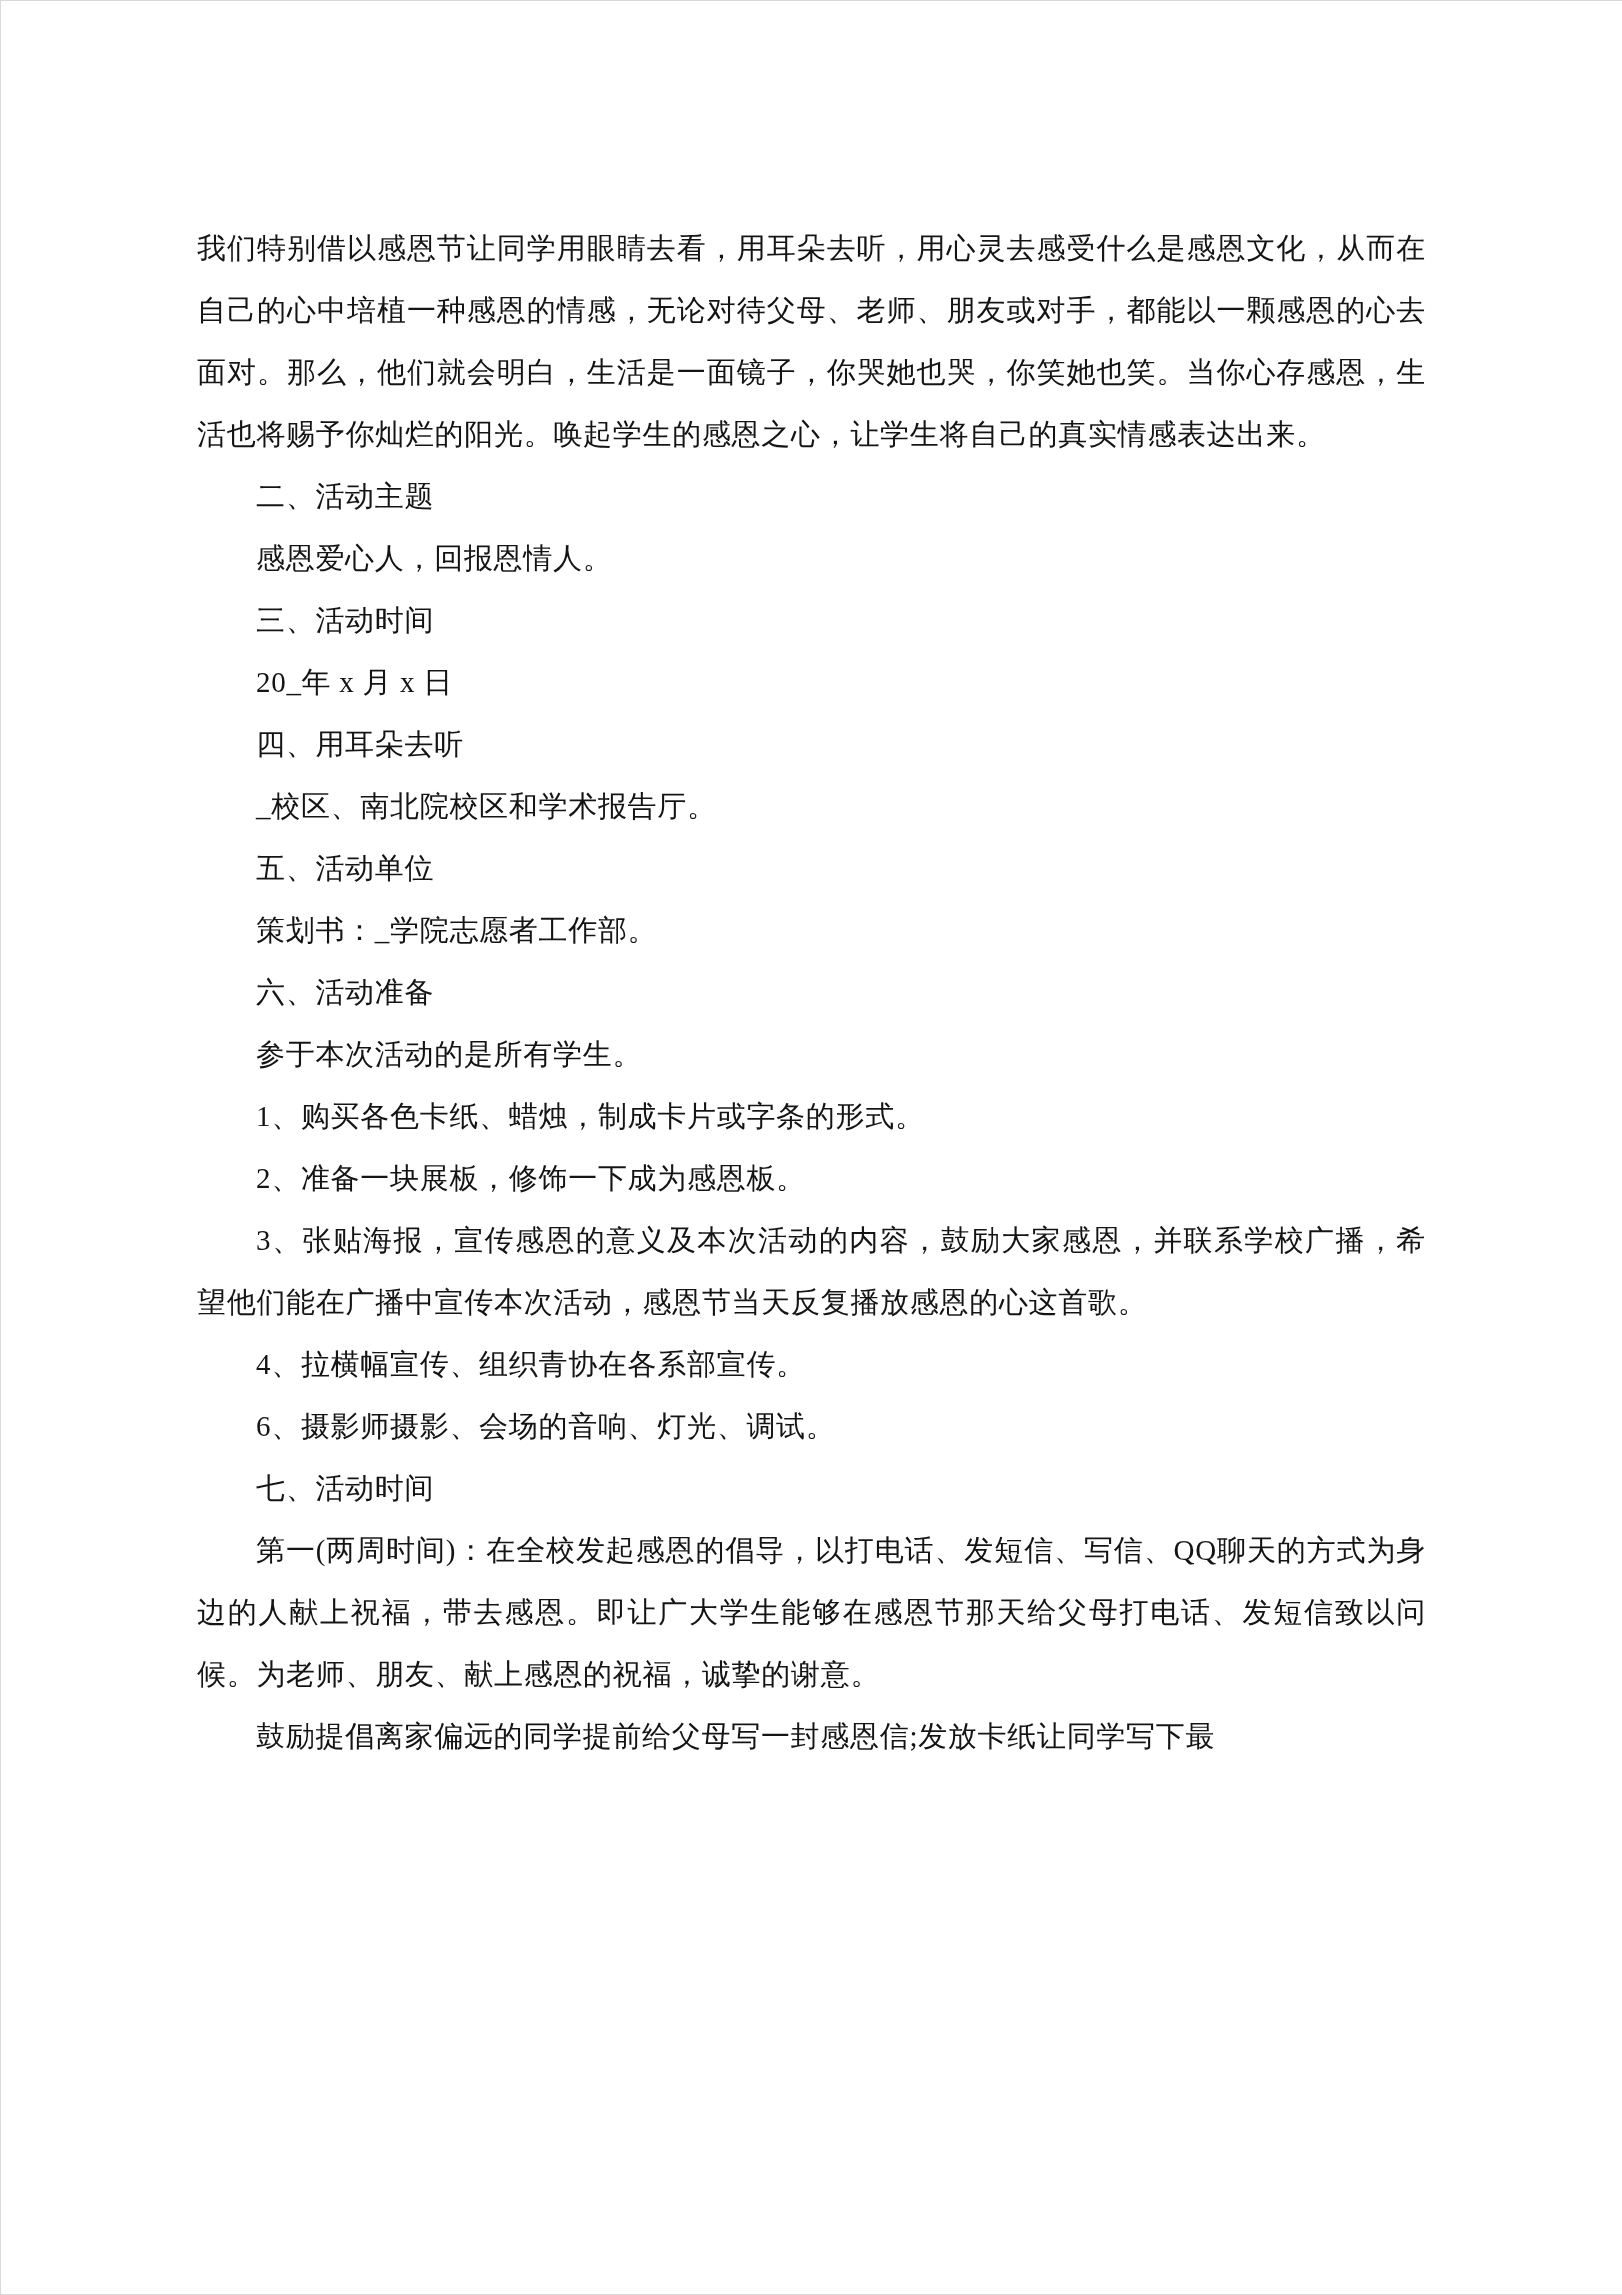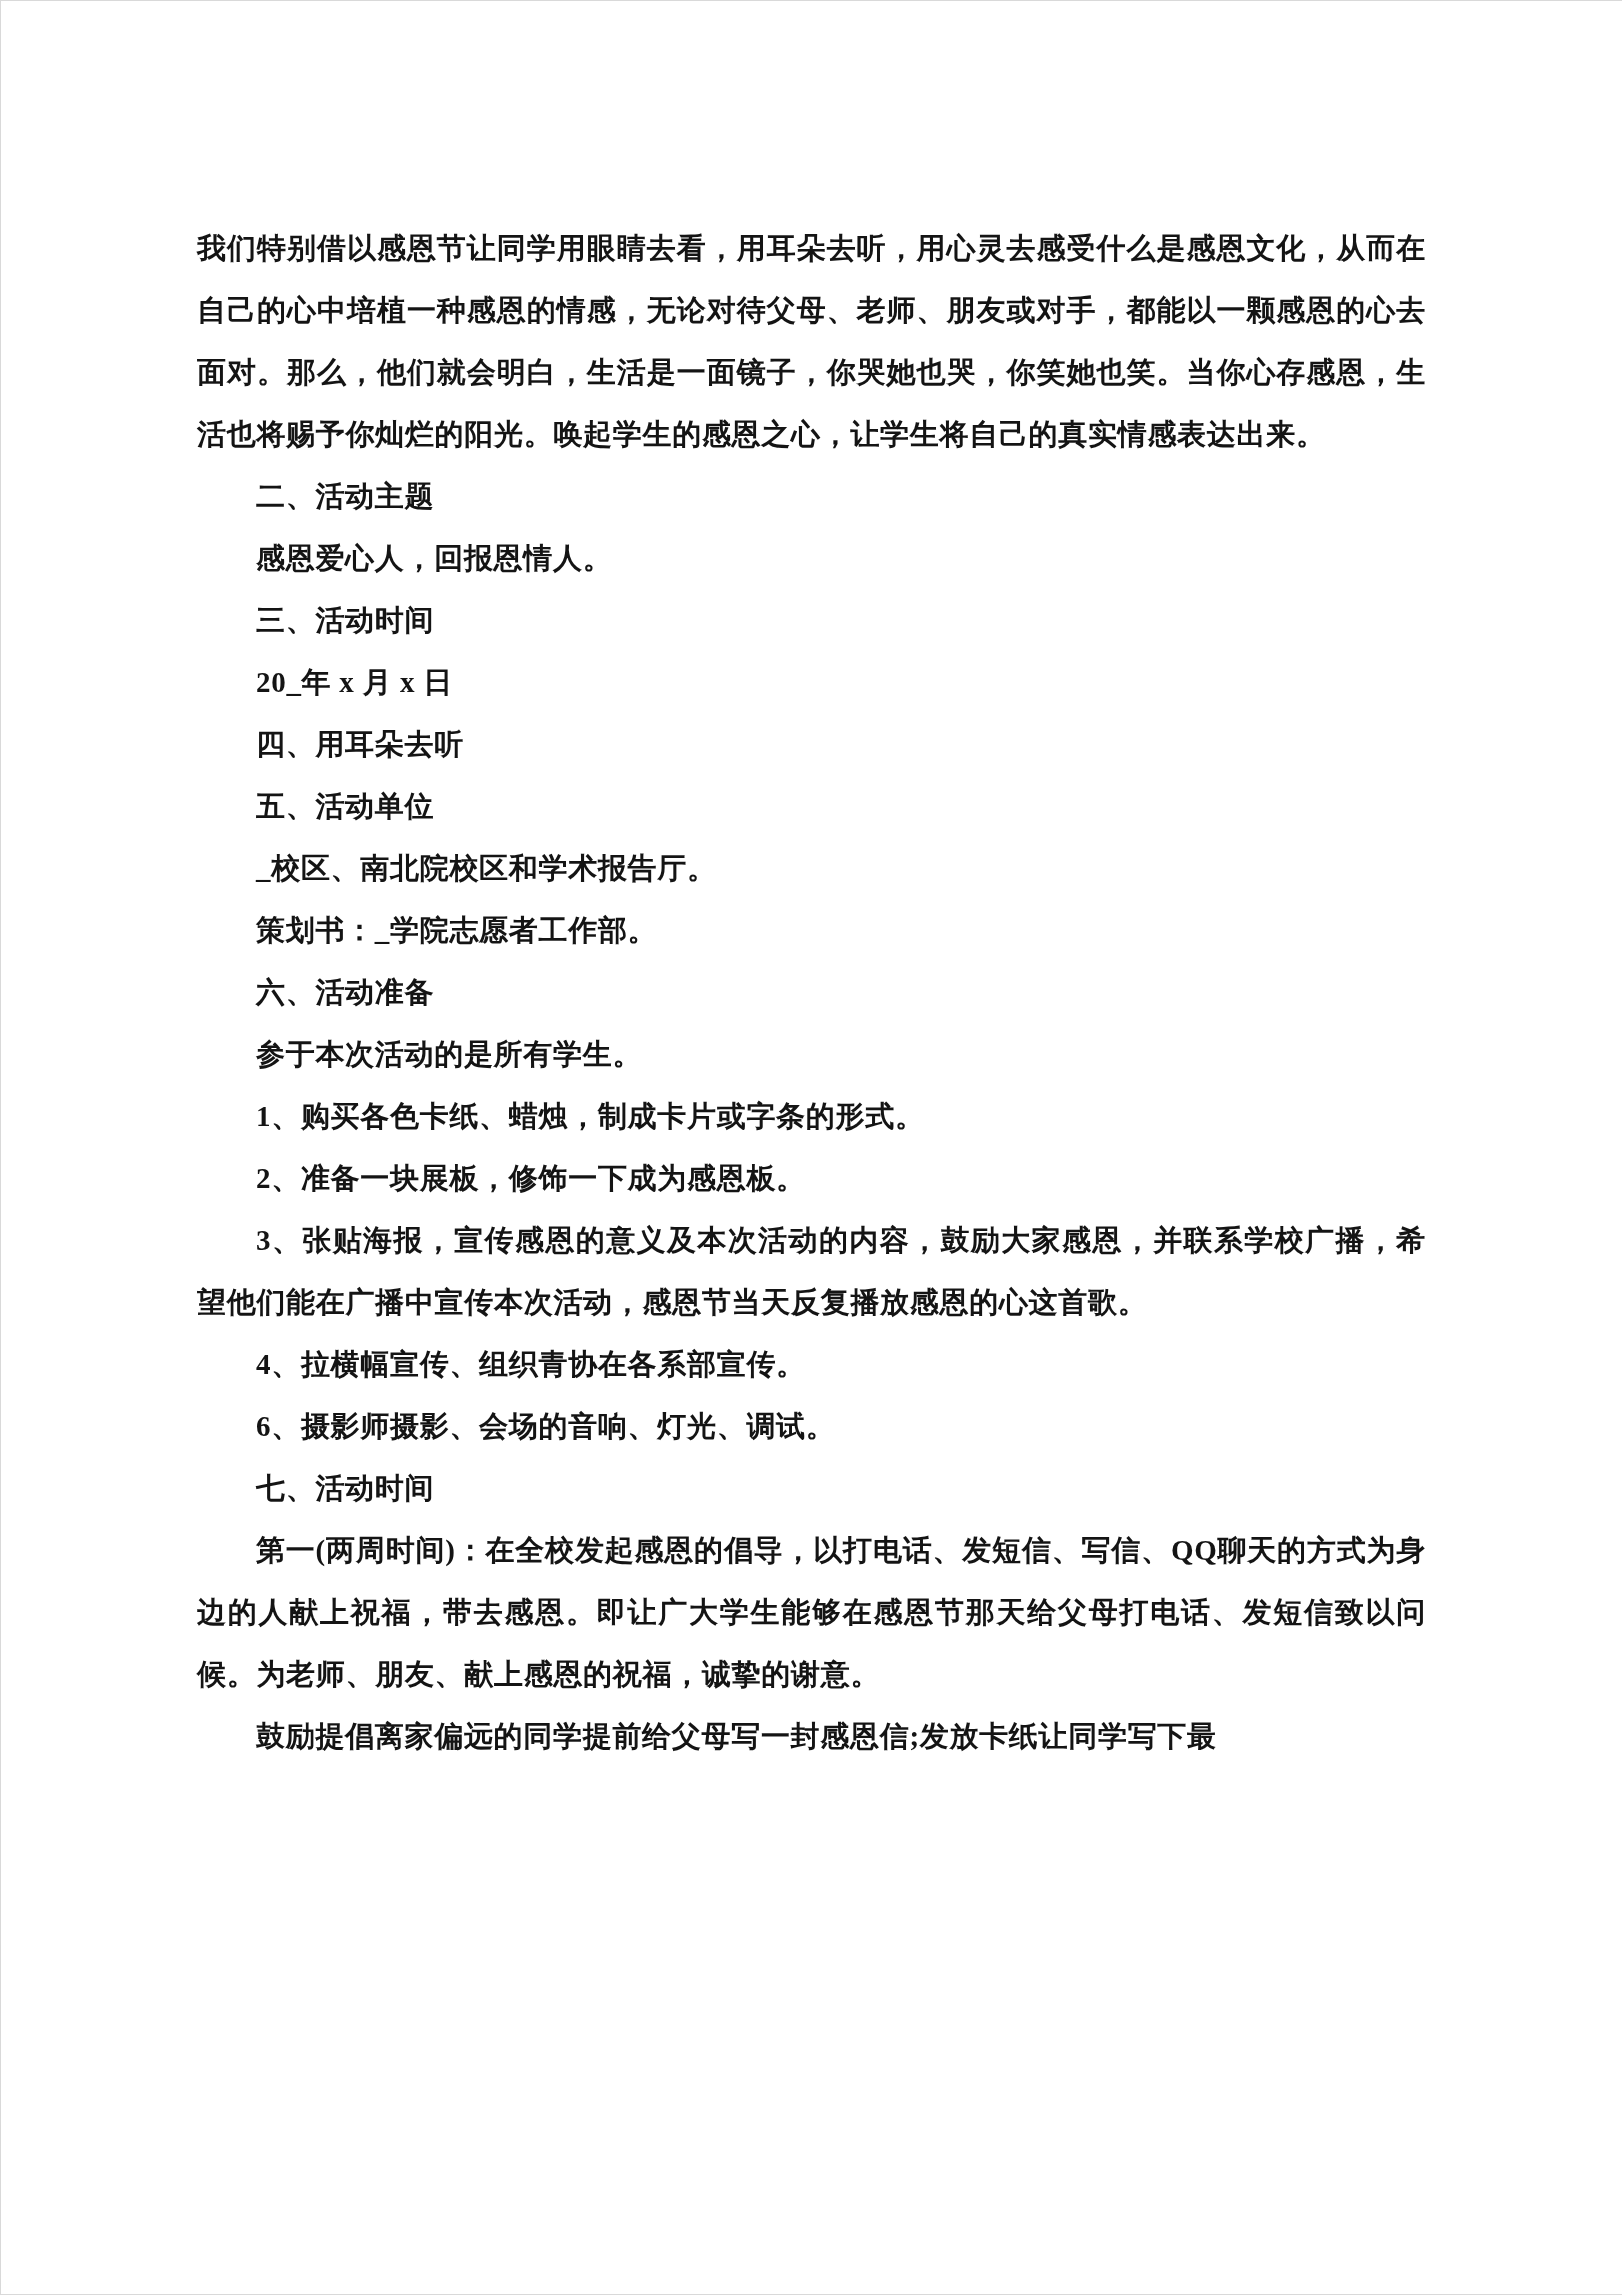"我们特别借以感恩节让同学用眼睛去看，用耳朵去听，用心灵去感受什么是感恩文化，从而" .page { font-weight: bold -> none }
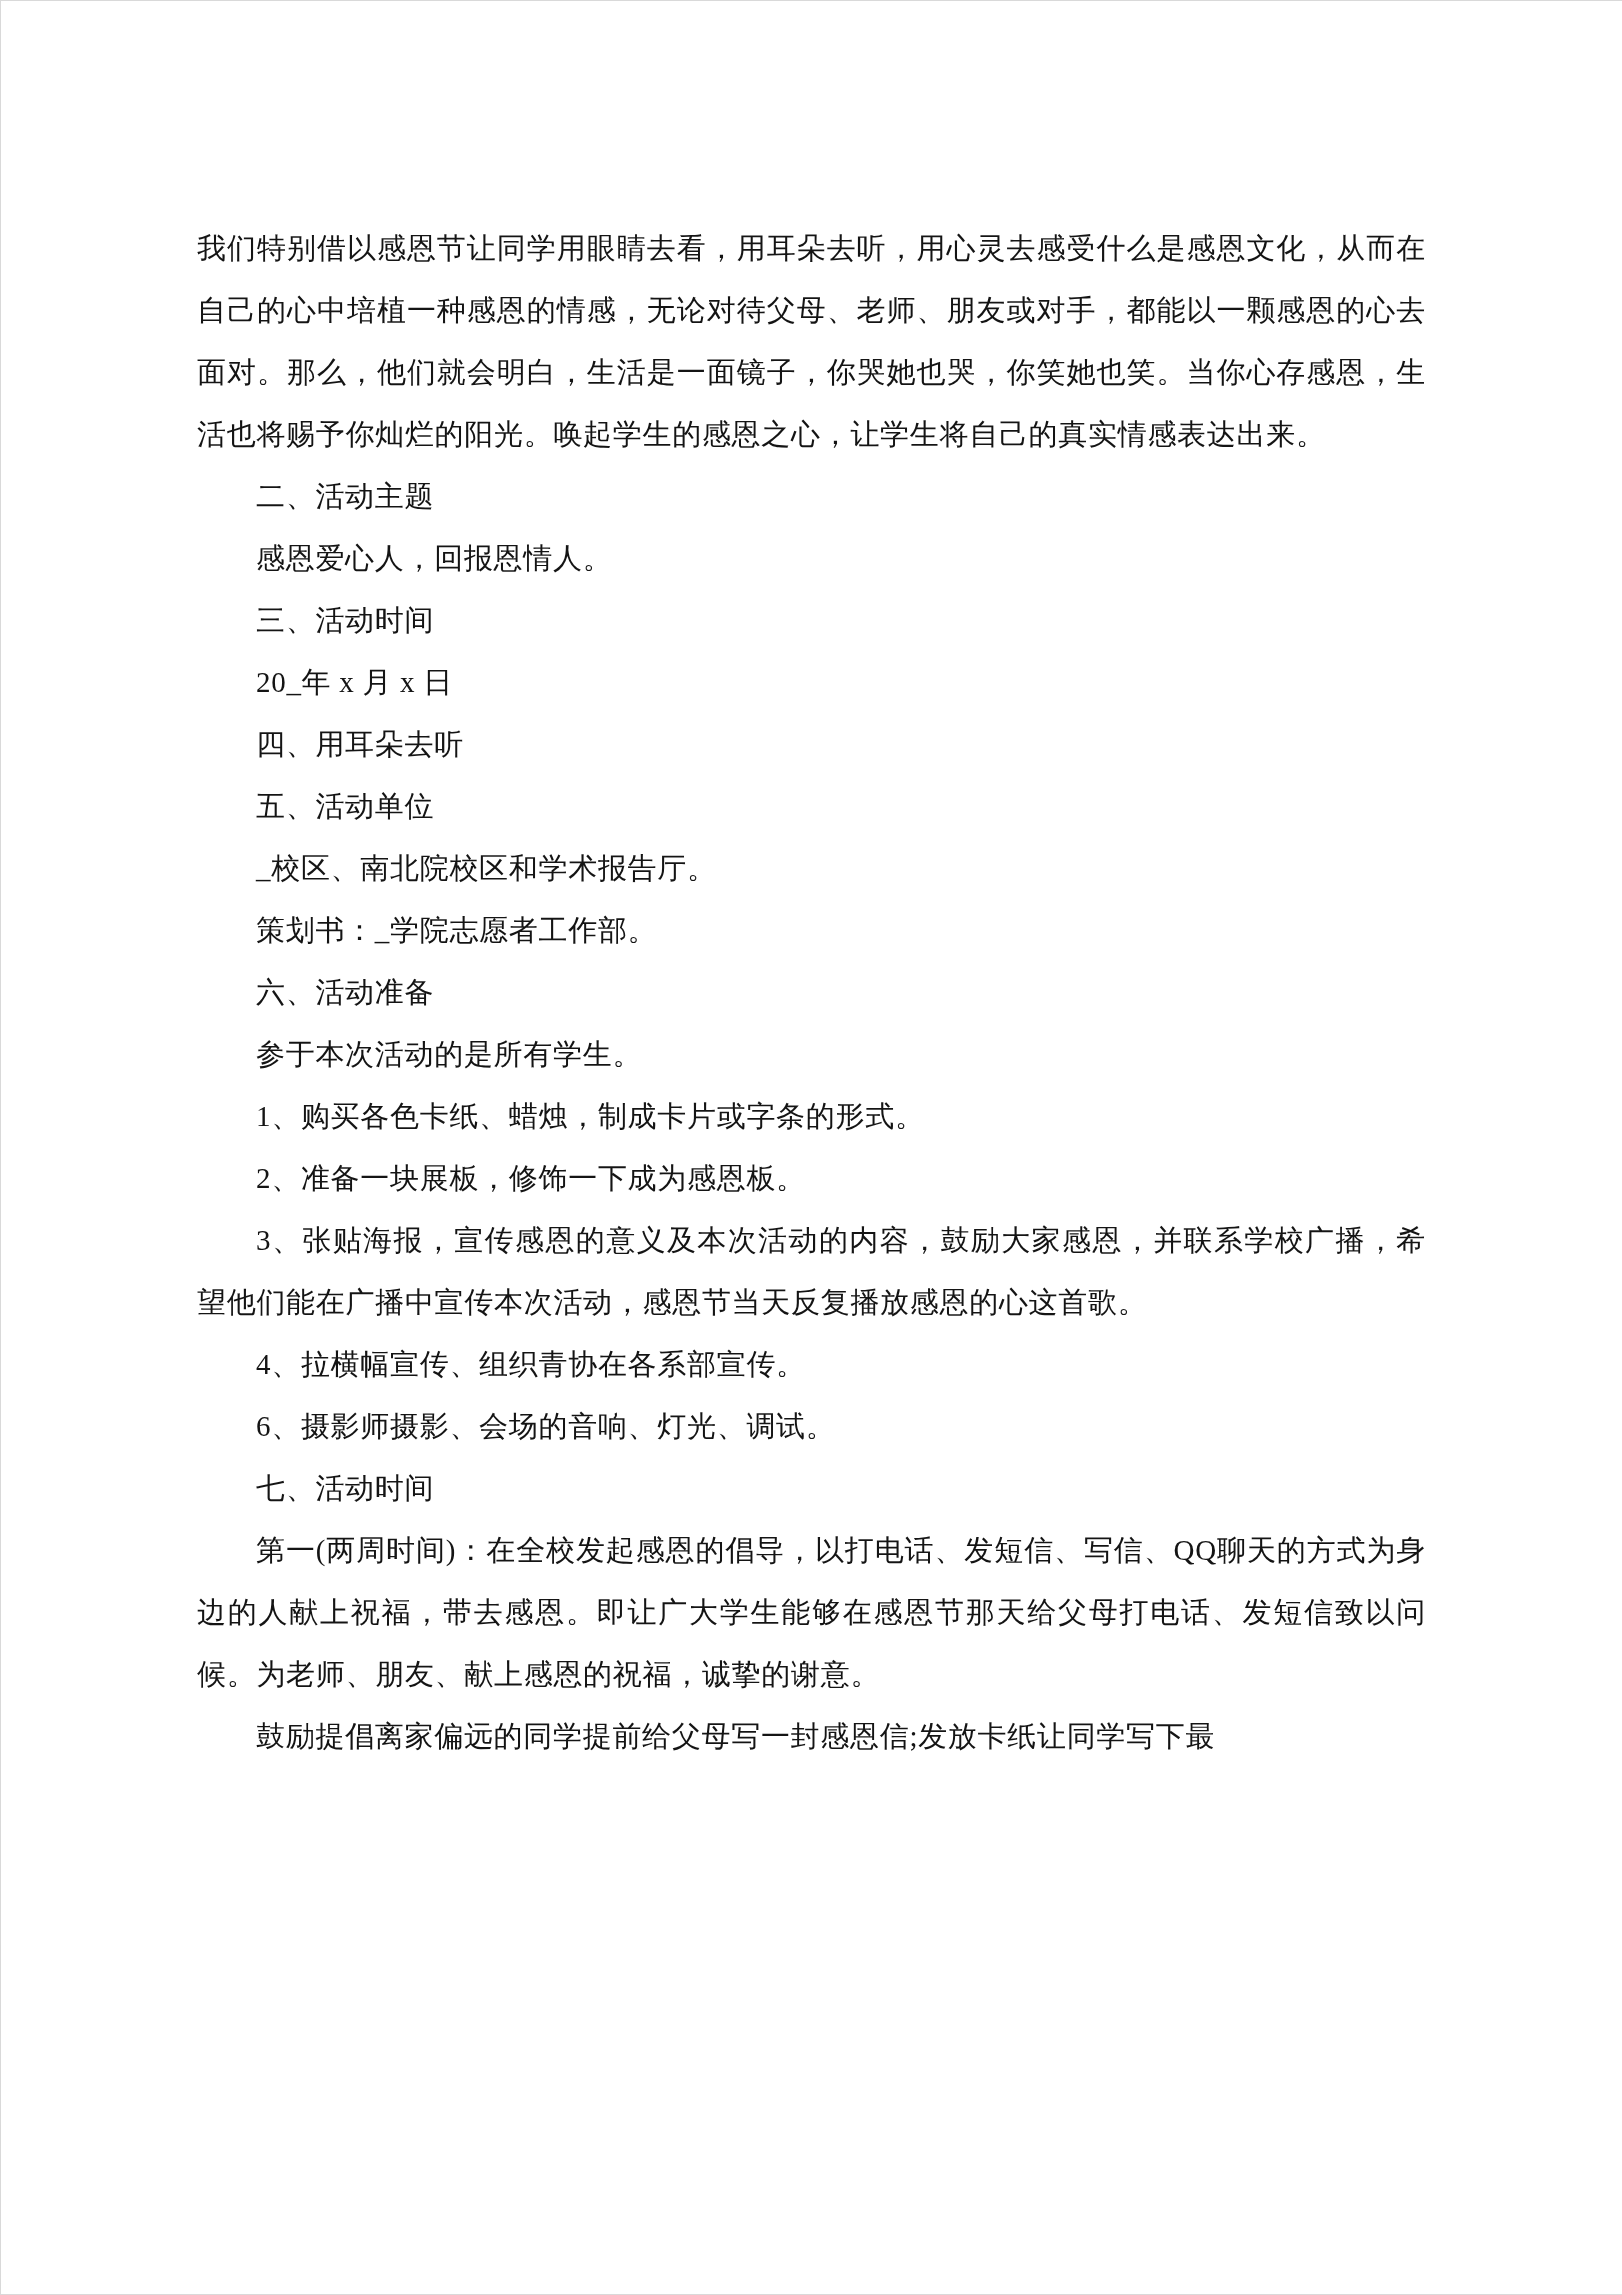"五、活动单位" p.para { order: before "_校区、南北院校区和学术报告厅。" -> after "_校区、南北院校区和学术报告厅。" }
